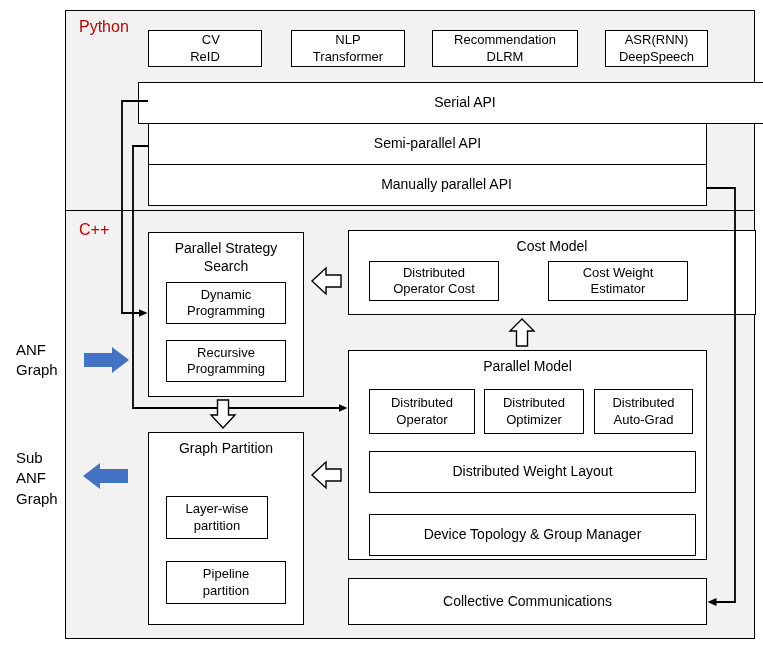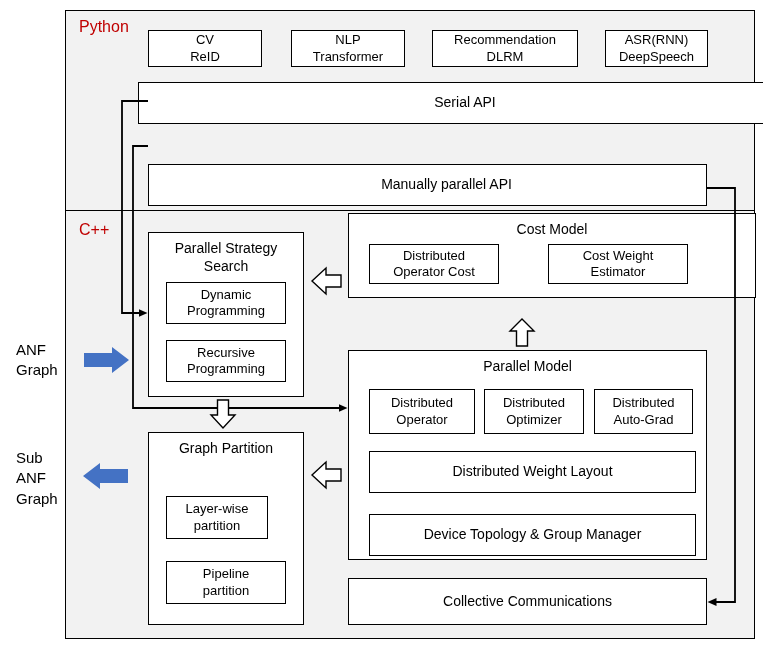"CV" div.box { text-align: none -> right }
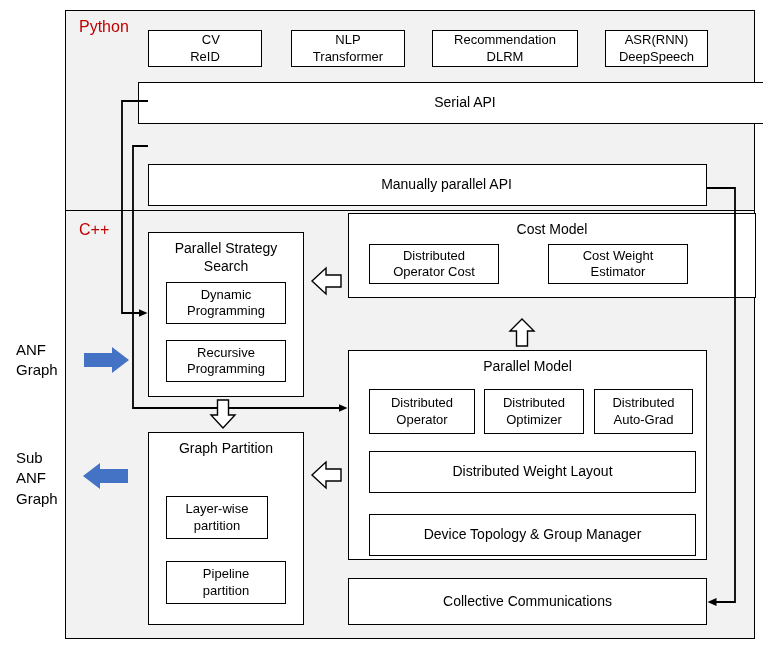"Semi-parallel API" div.box { html: none -> <div>Semi-parallel API</div> }
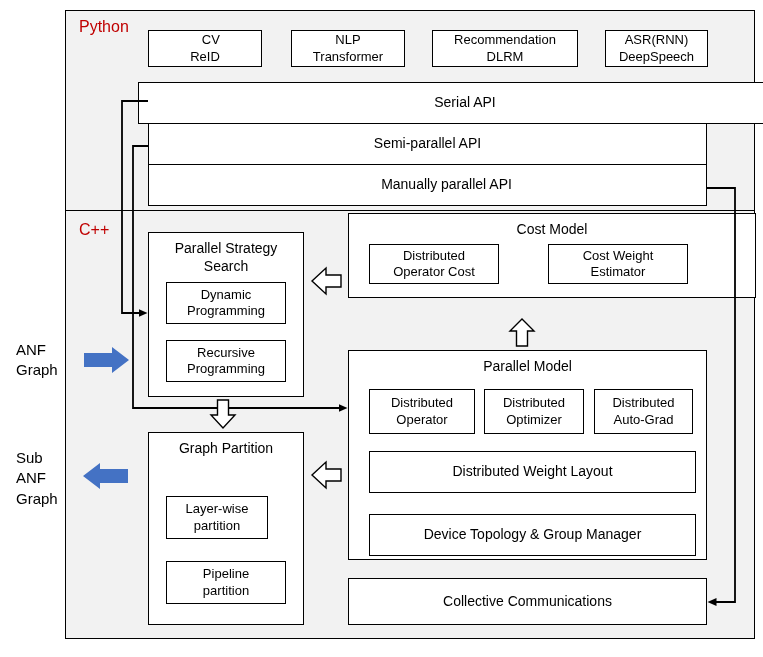"Cost Model" div.panel { top: 213px -> 230px }
